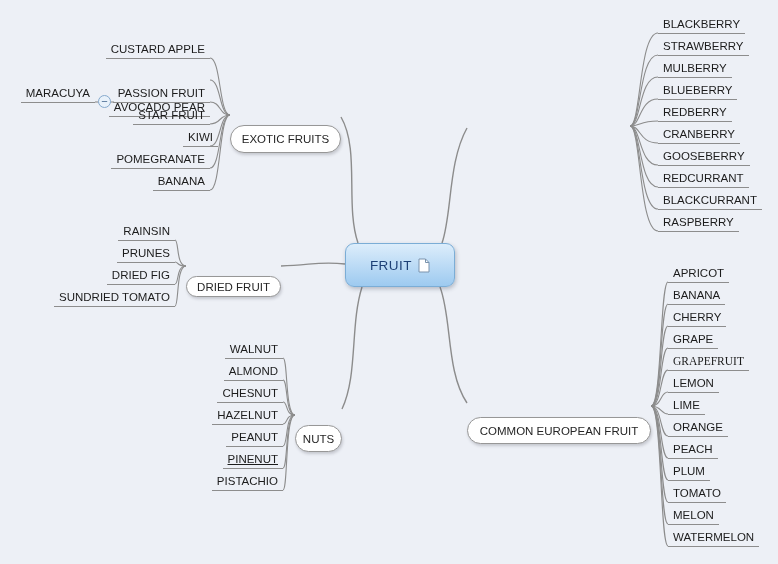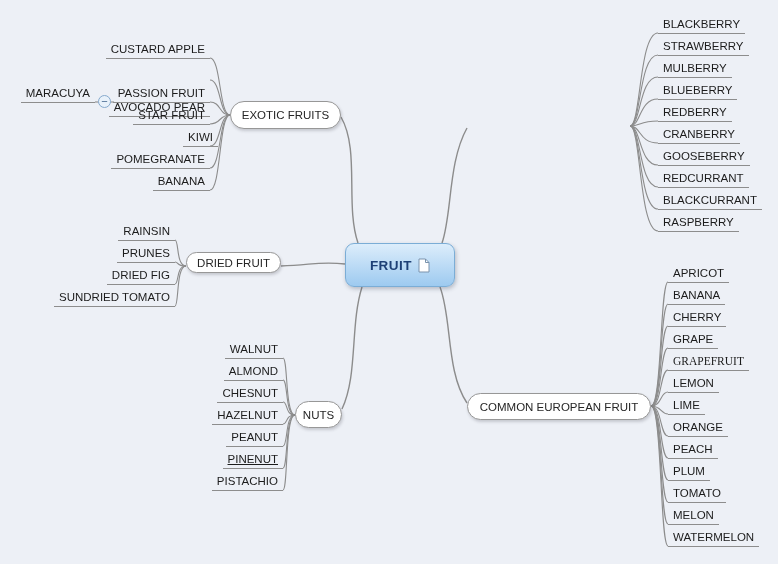"EXOTIC FRUITS" .node { margin-top: none -> 24px }
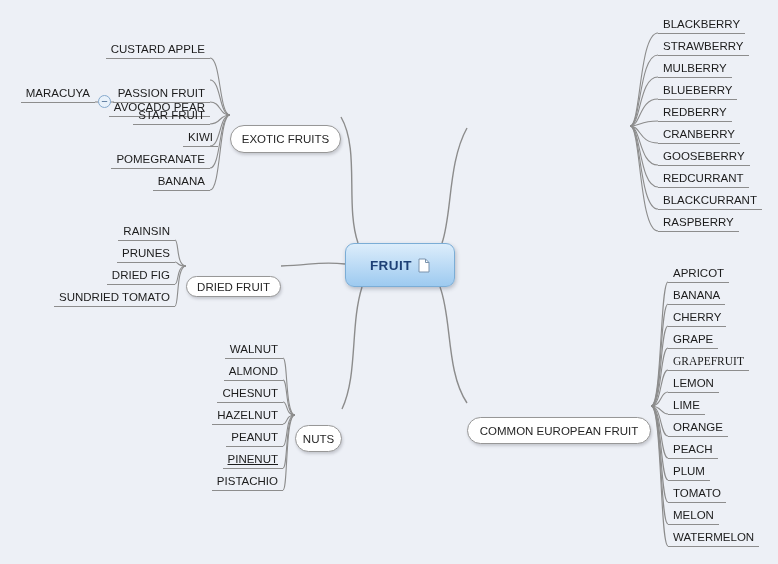"FRUIT" .root .label { font-weight: bold -> normal }
